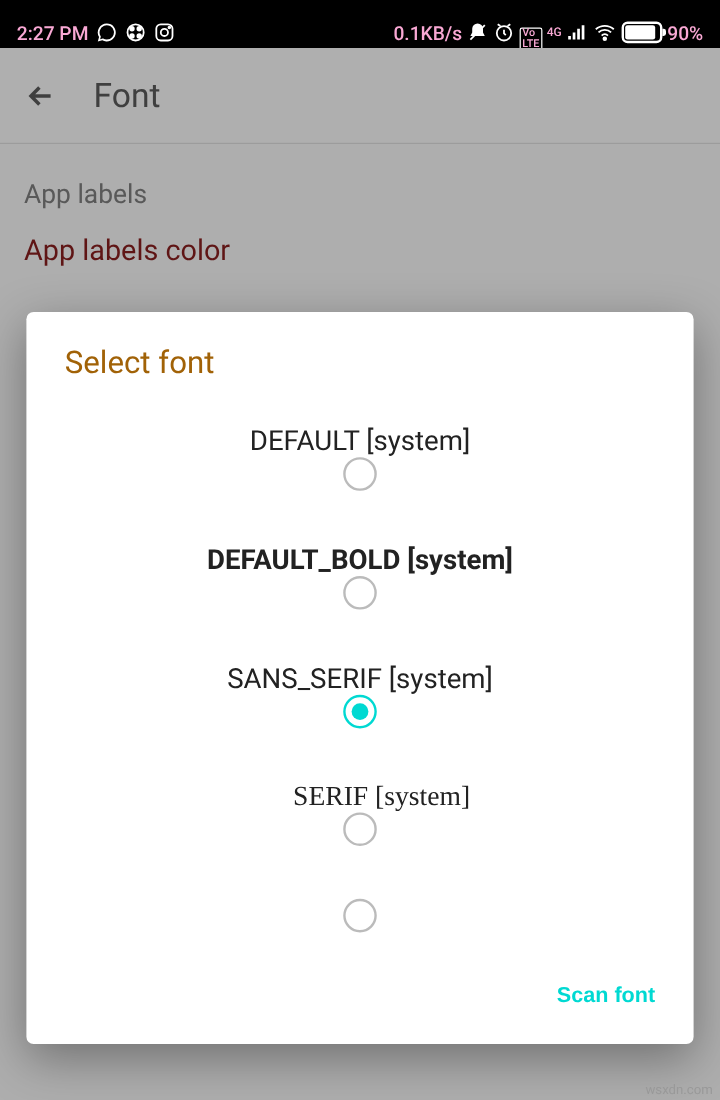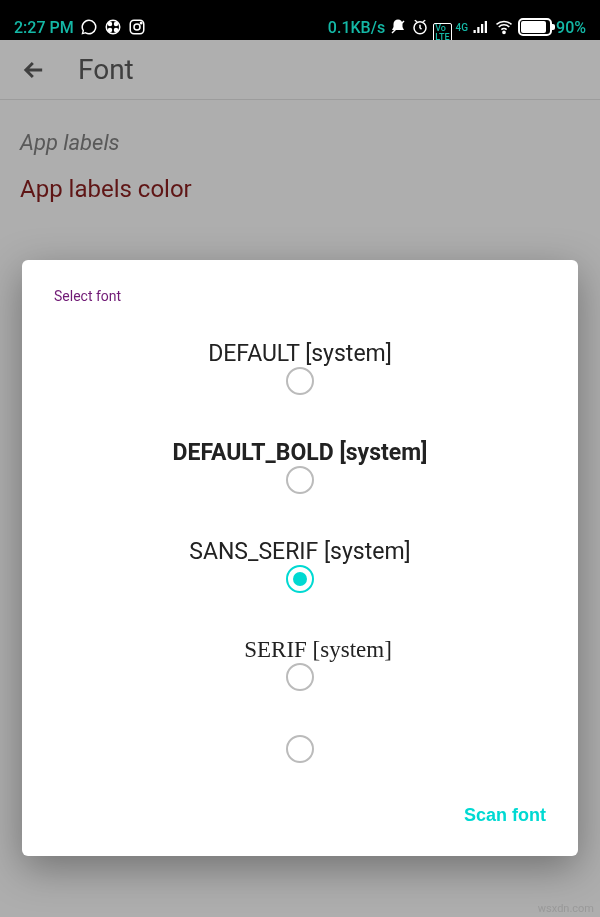"2:27 PM" .status-bar { color: #14b8a6 -> #f9a8d4 }
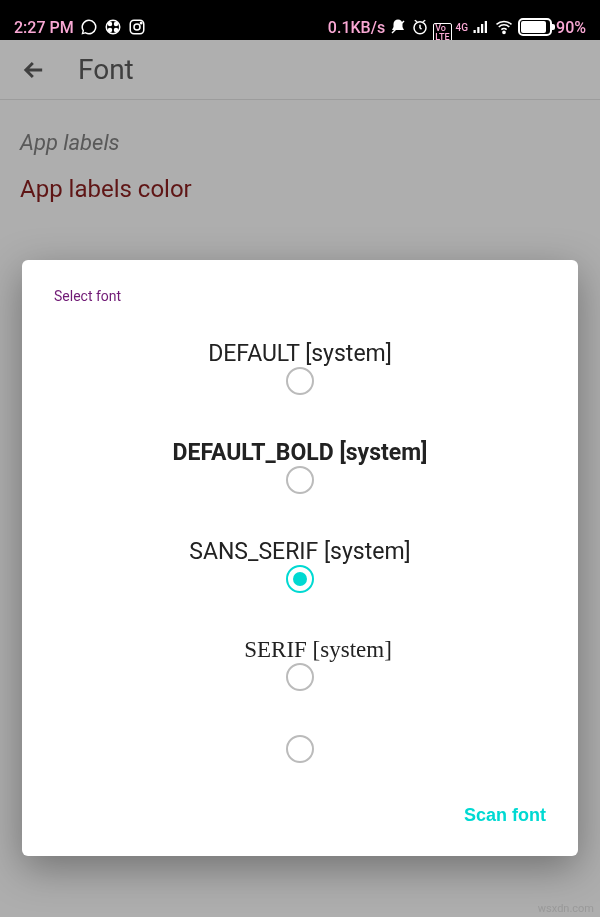"Font" .app-header { height: 60px -> 80px }
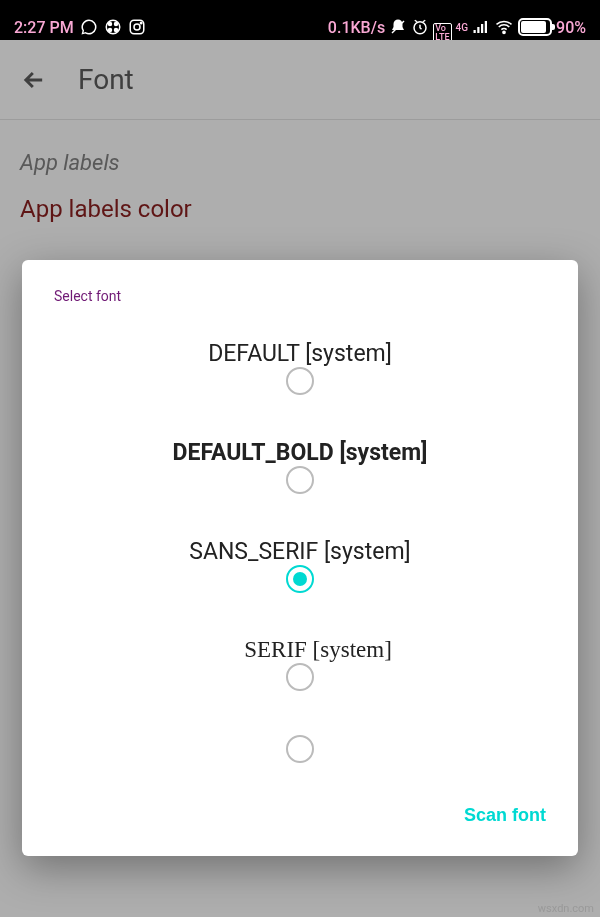"App labels" .section-label { font-style: italic -> none }
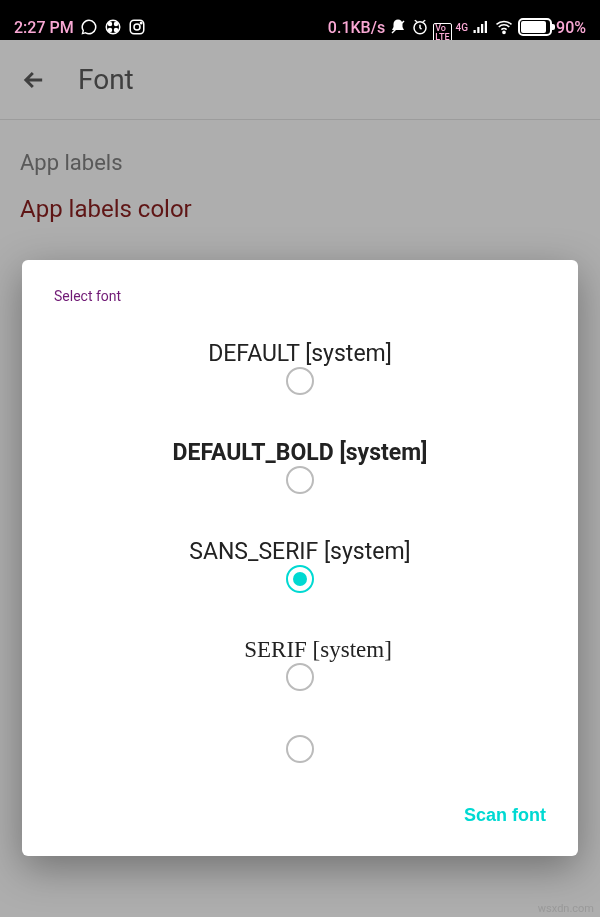"Select font" .dialog-title { color: #701a75 -> #a16207; font-size: 14px -> 26px }
